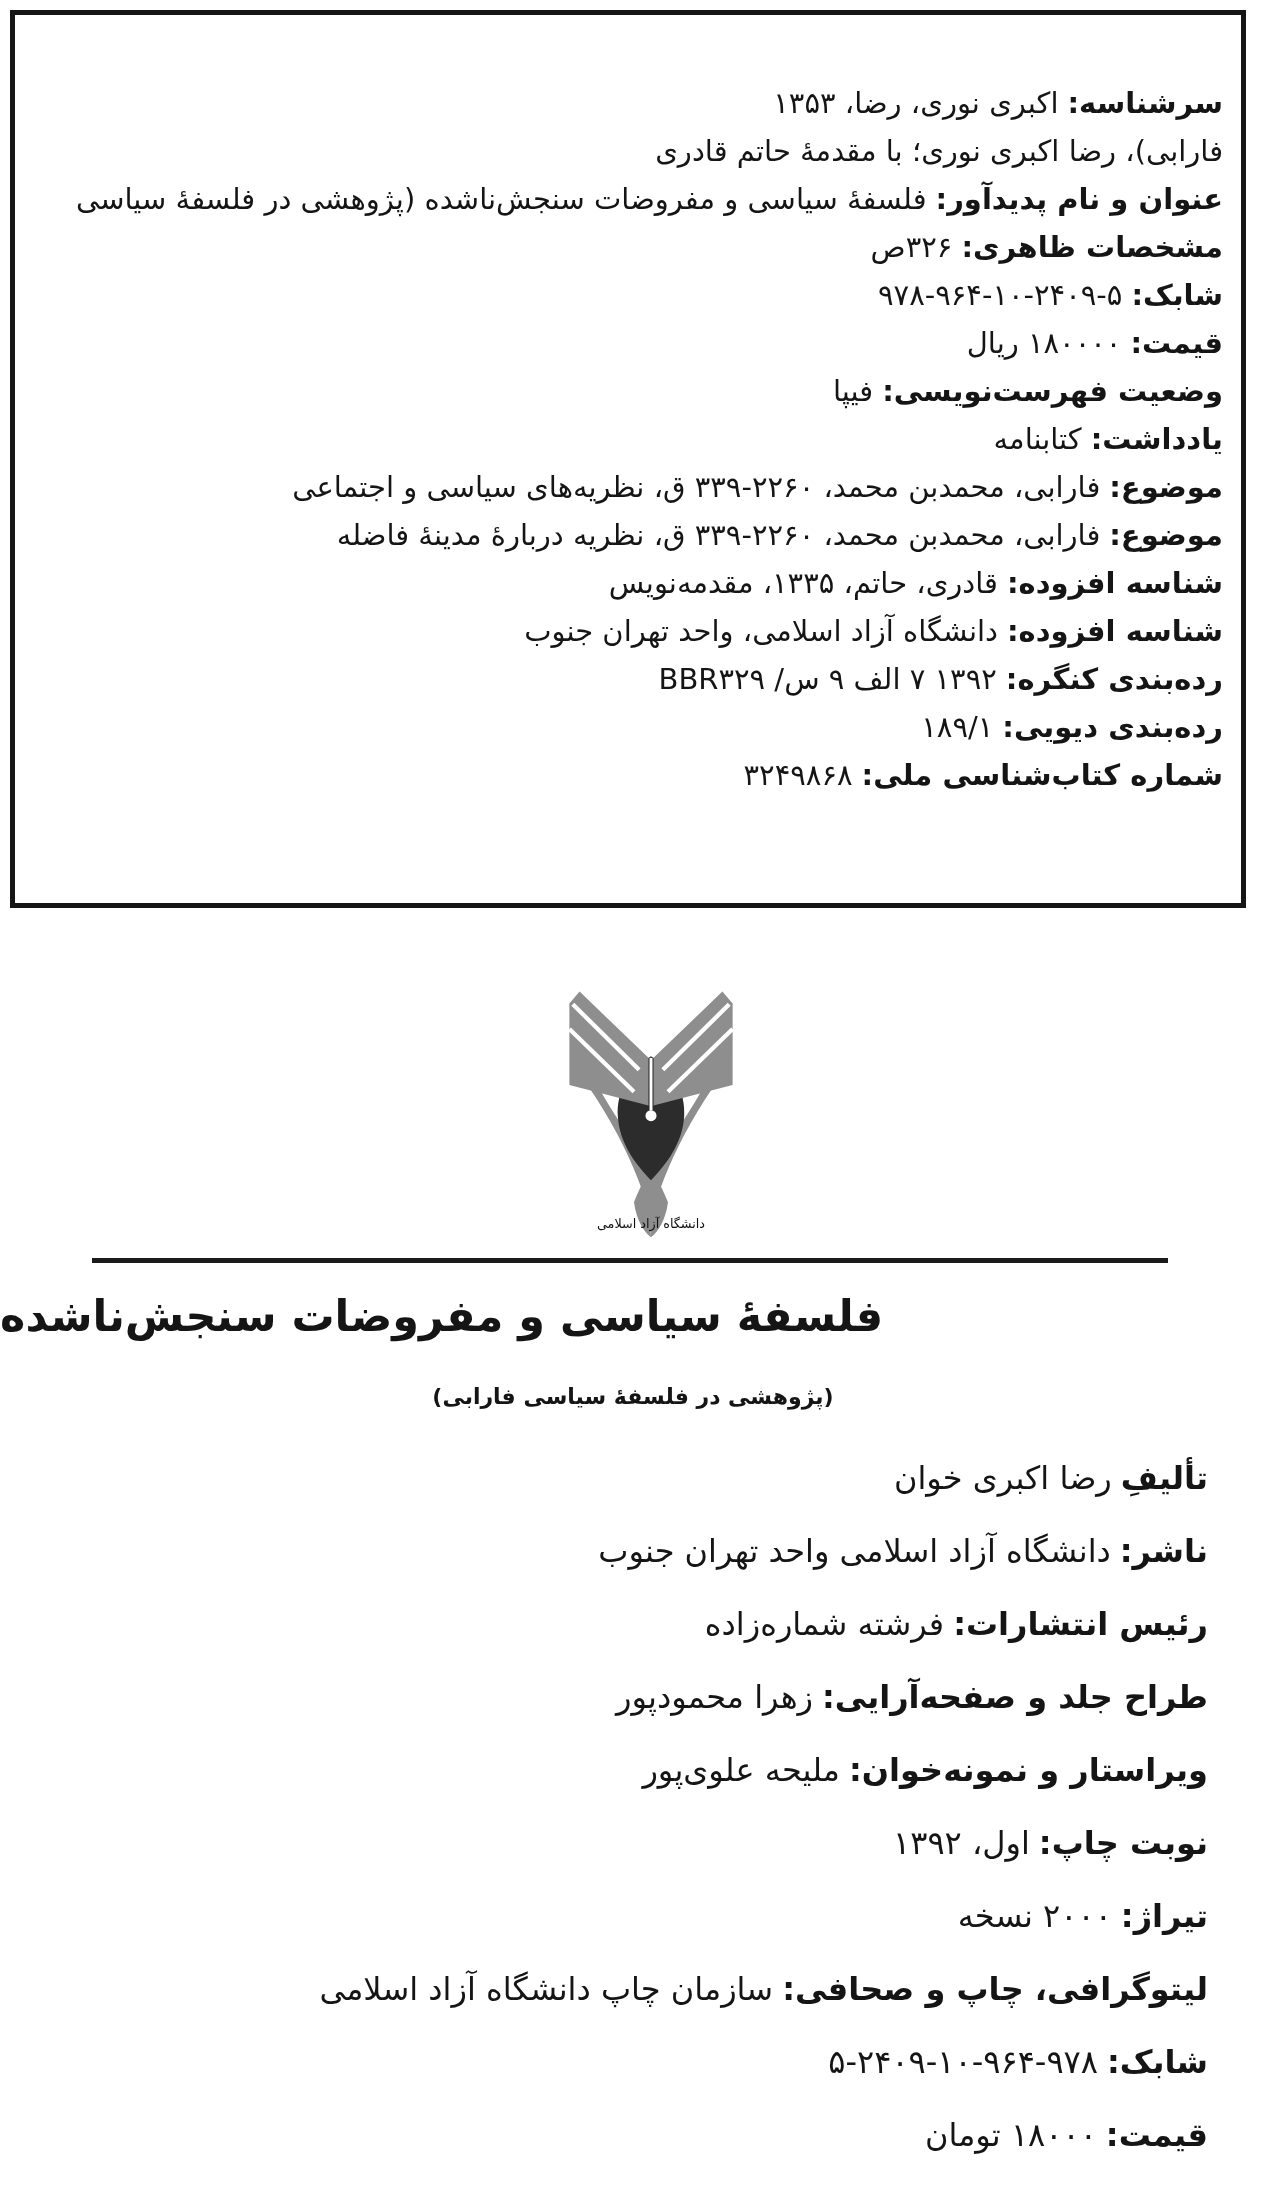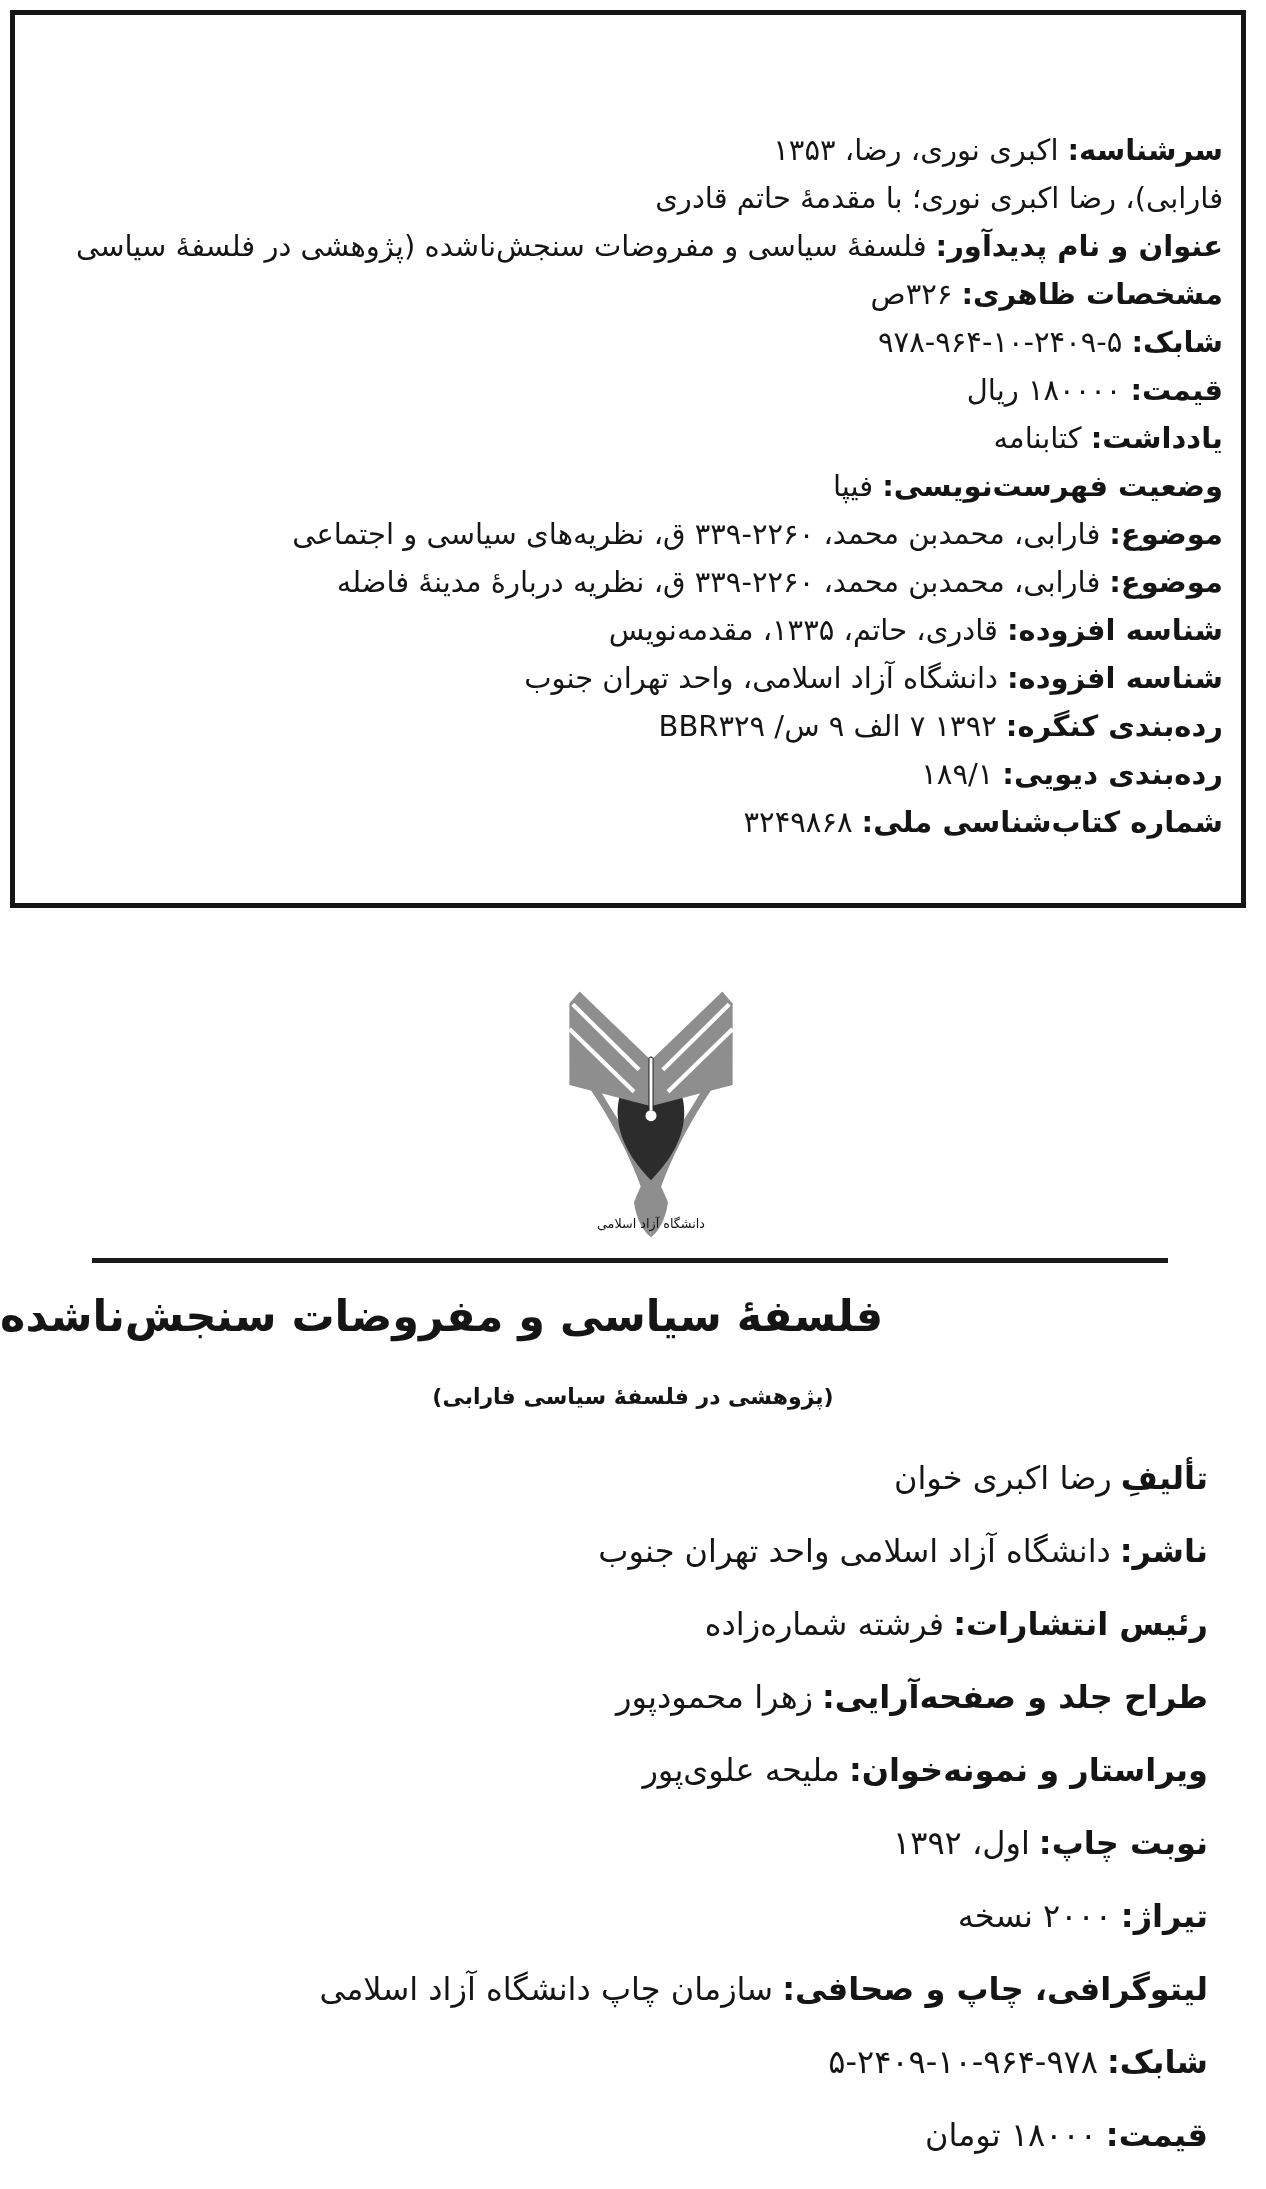"سرشناسه:اکبری نوری، رضا، ۱۳۵۳" .cip-box { padding: 111px 18px 0 18px -> 64px 18px 0 18px }
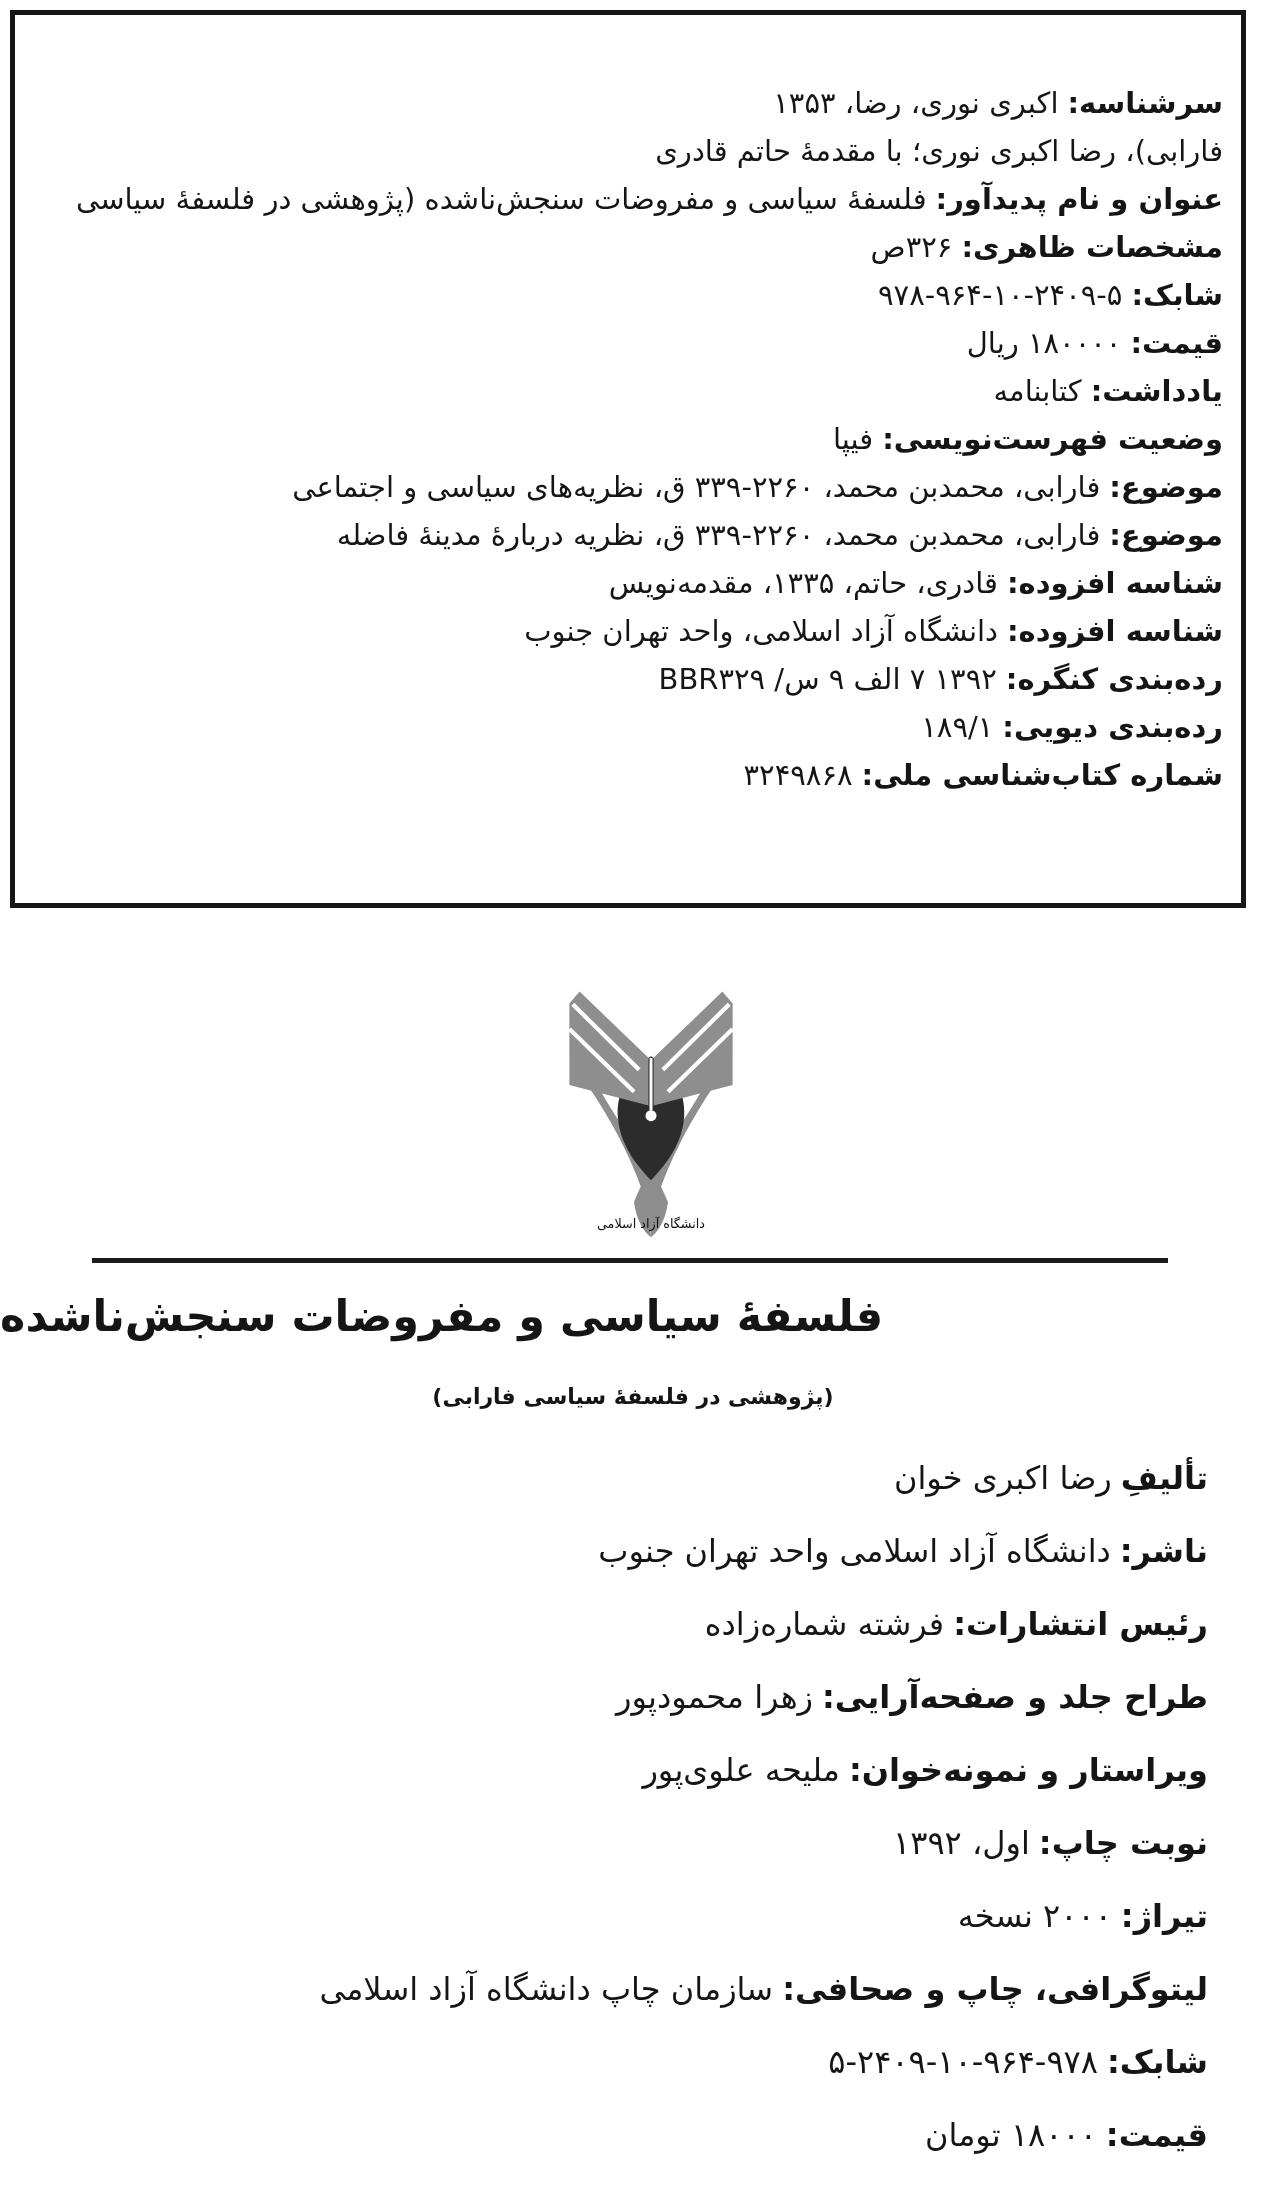"یادداشت:کتابنامه" div.cip-row { order: before "وضعیت فهرست‌نویسی:فیپا" -> after "وضعیت فهرست‌نویسی:فیپا" }
